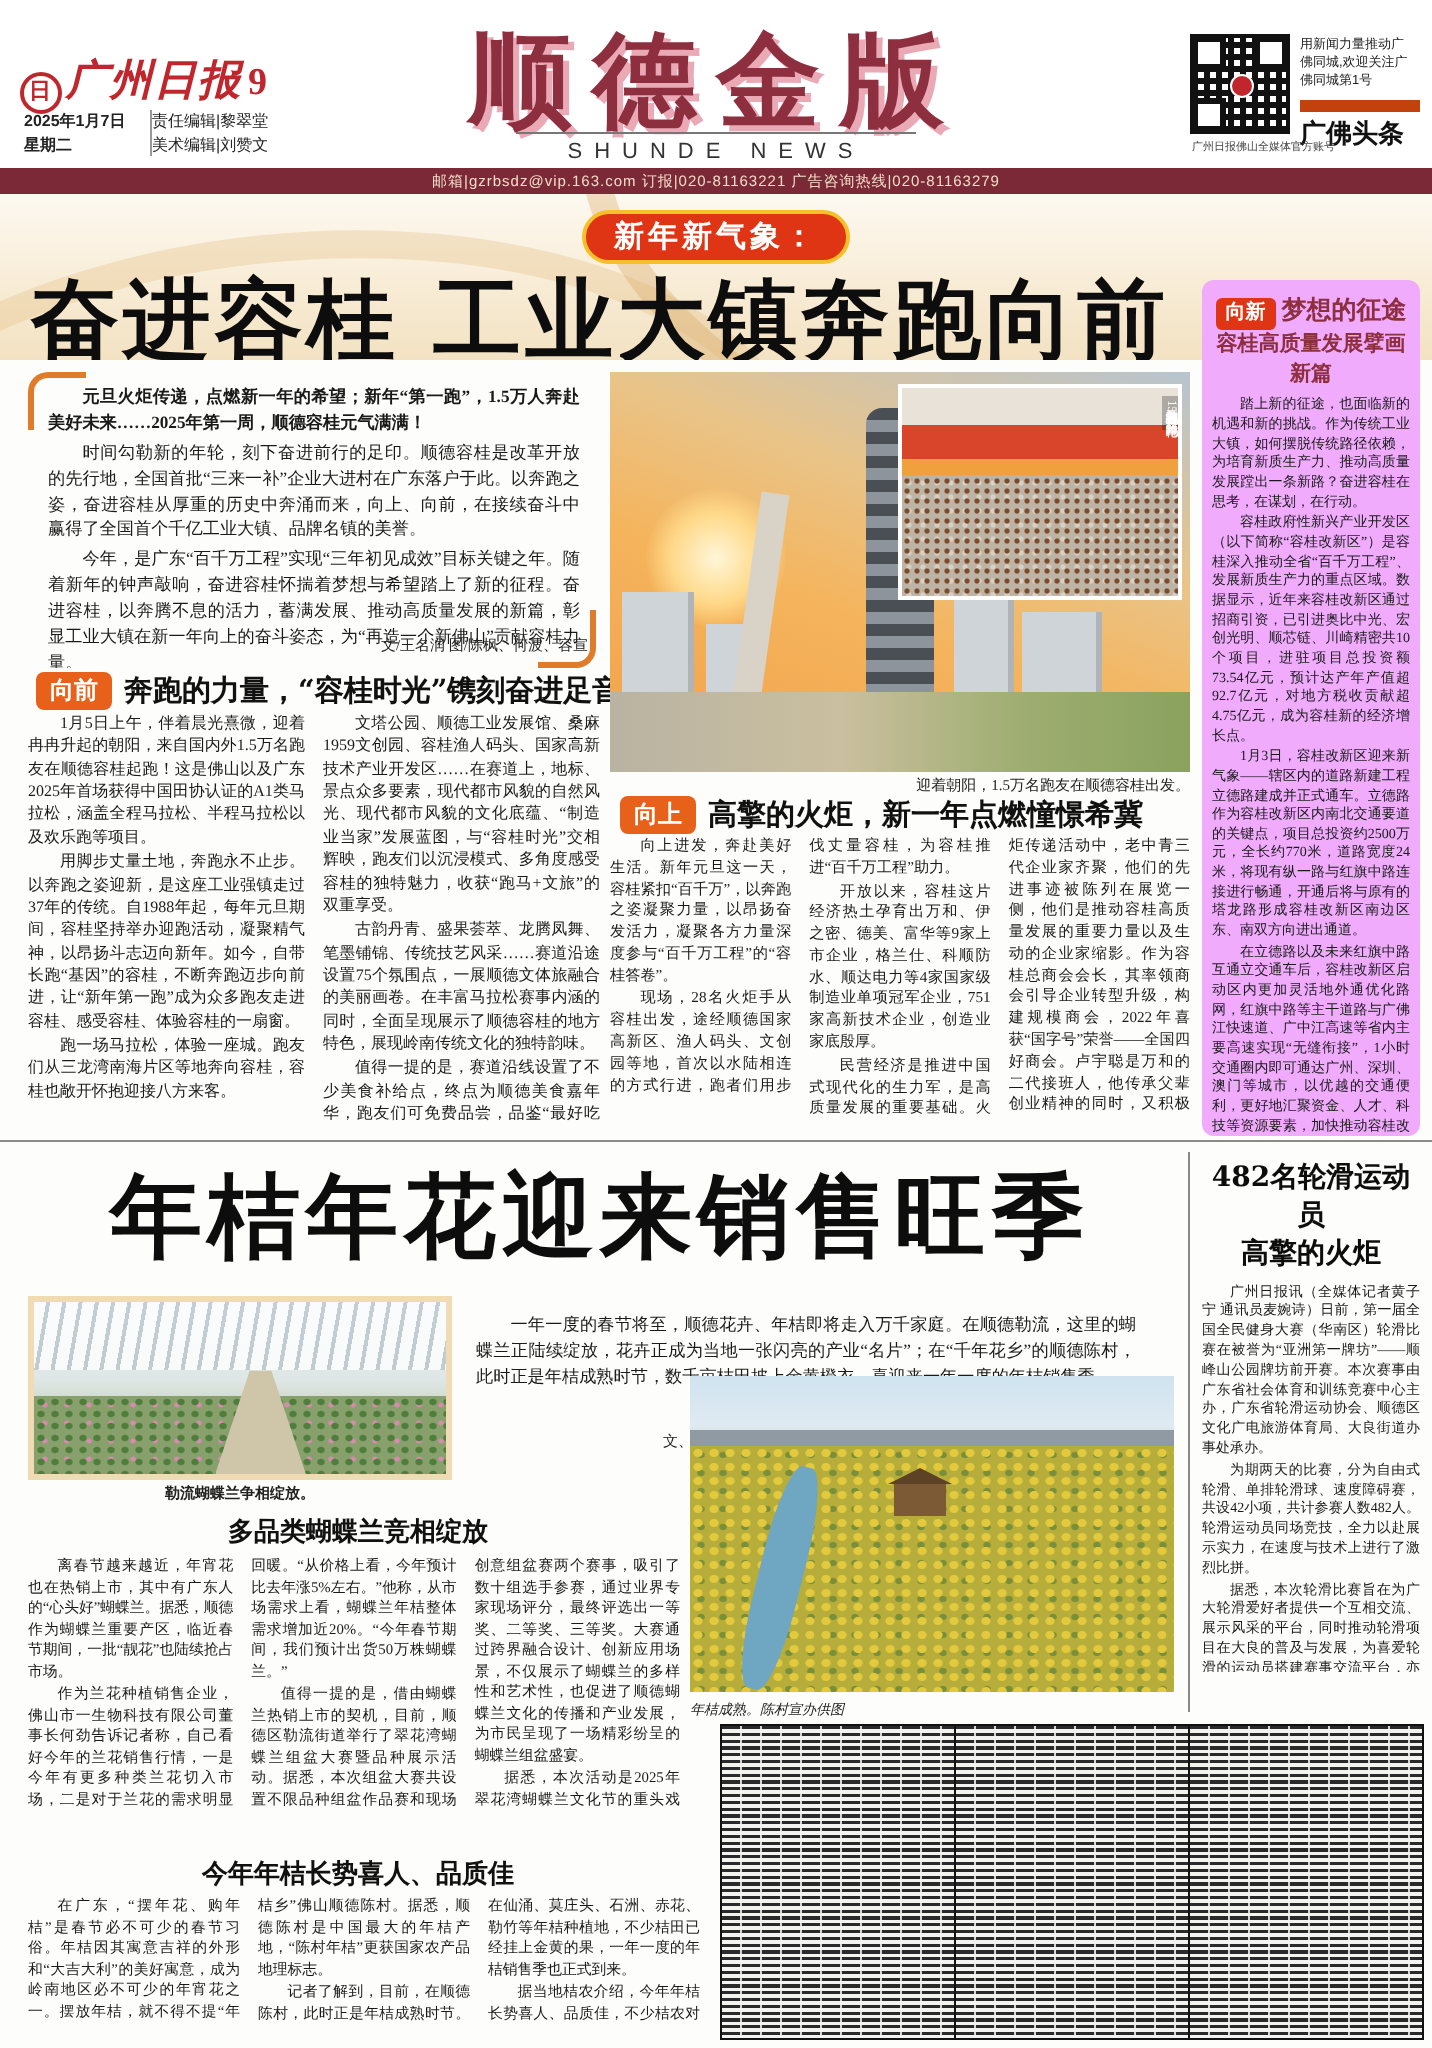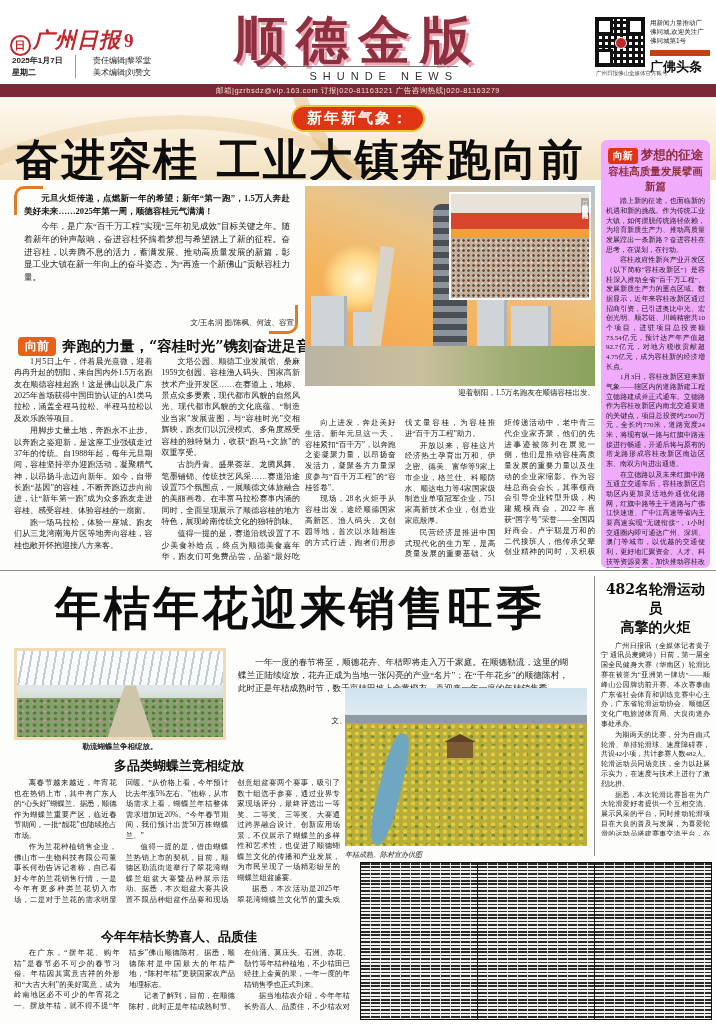"责任编辑|黎翠堂" .editors { padding-left: 17px -> 0 }
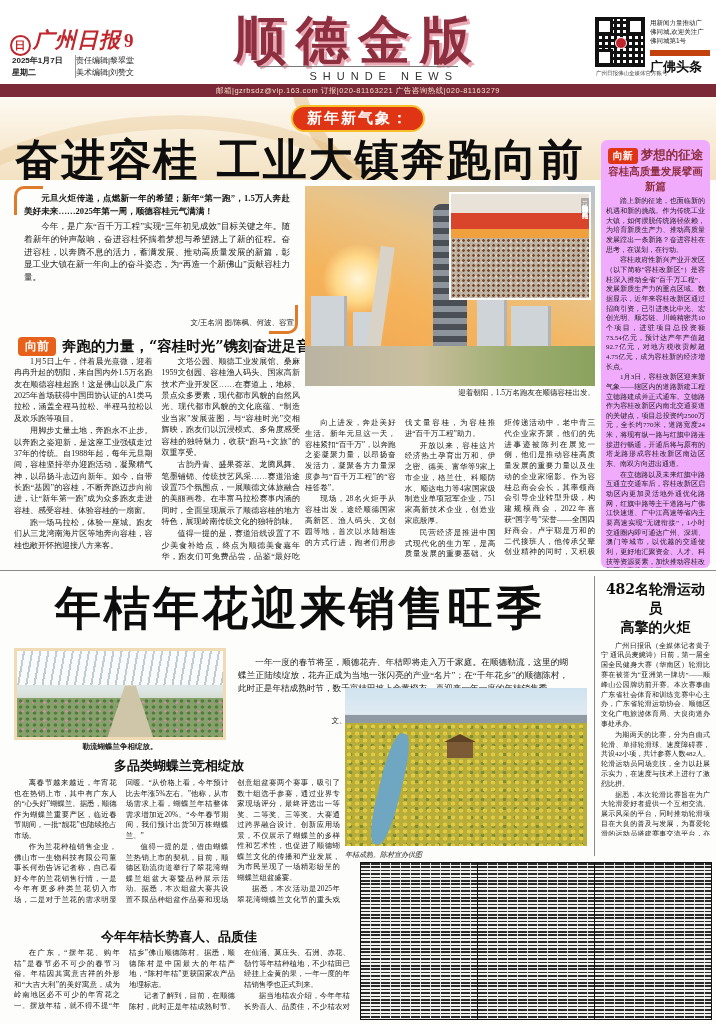"SHUNDE NEWS" .edition-sub { text-align: right -> center }
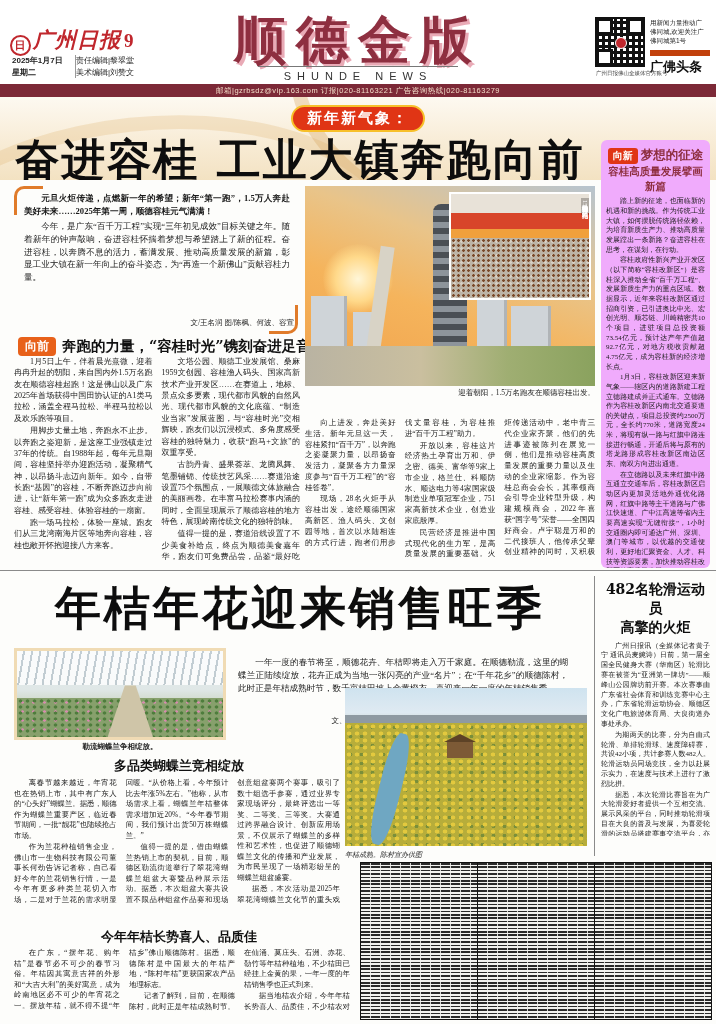"时间勾勒新的年轮，刻下奋进前行的足印。顺德容桂是改革开放的先行地，全国首批“三来" p { html: none -> <p>时间勾勒新的年轮，刻下奋进前行的足印。顺德容桂是改革开放的先行地，全国首批“三来一补”企业大进村在广东落户于此。以奔跑之姿，奋进容桂从厚重的历史中奔涌而来，向上、向前，在接续奋斗中赢得了全国首个千亿工业大镇、品牌名镇的美誉。</p> }
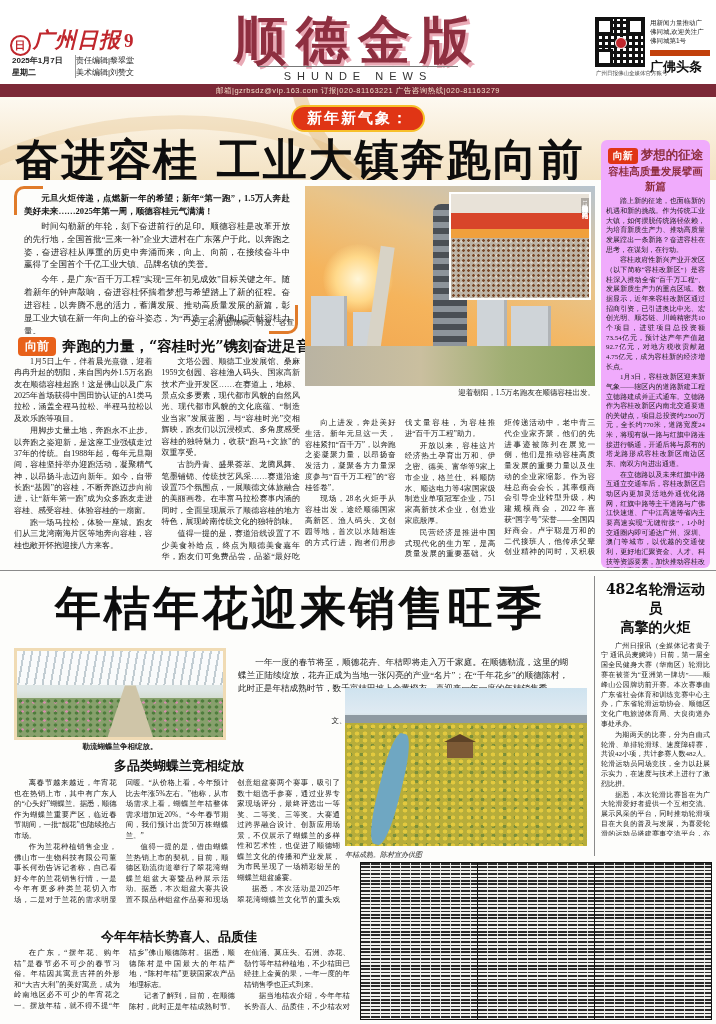"向上 高擎的火炬，新一年点燃憧憬希冀" div.sec-head { html: none -> <div> <span>向上</span><span>高擎的火炬，新一年点燃憧憬希冀</span> </div> }
